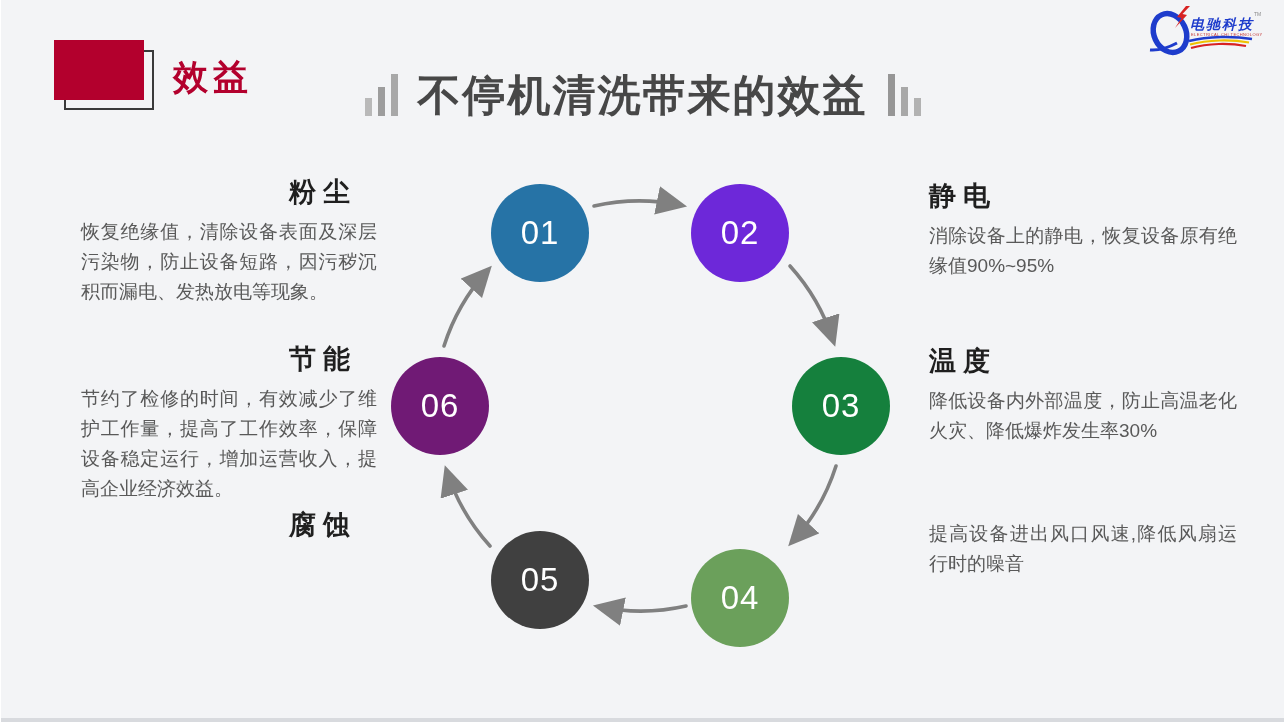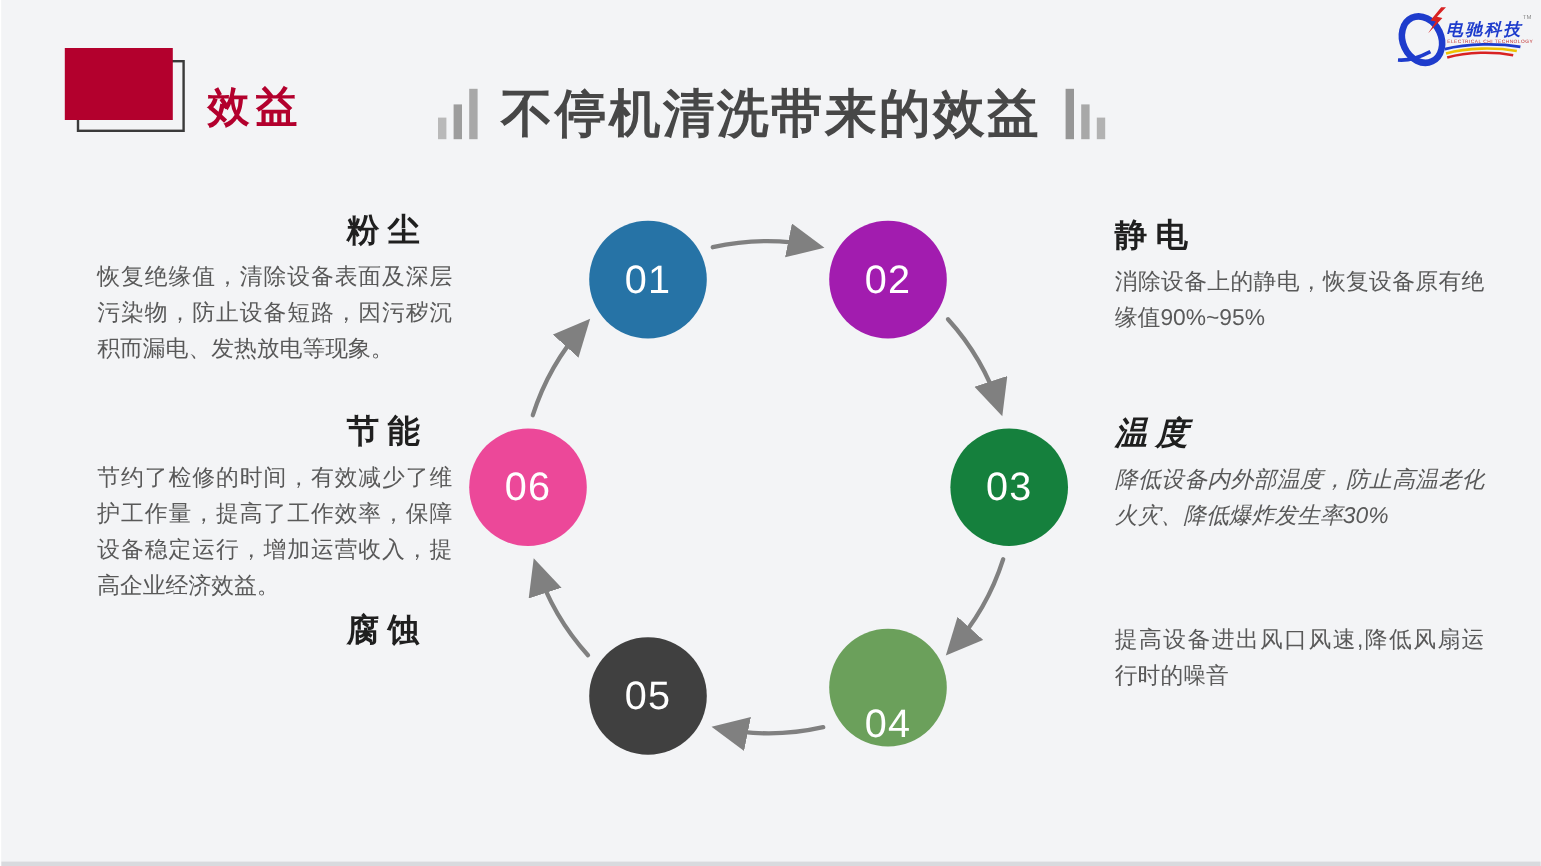"电驰科技" .logo { right: 5px -> 20px }
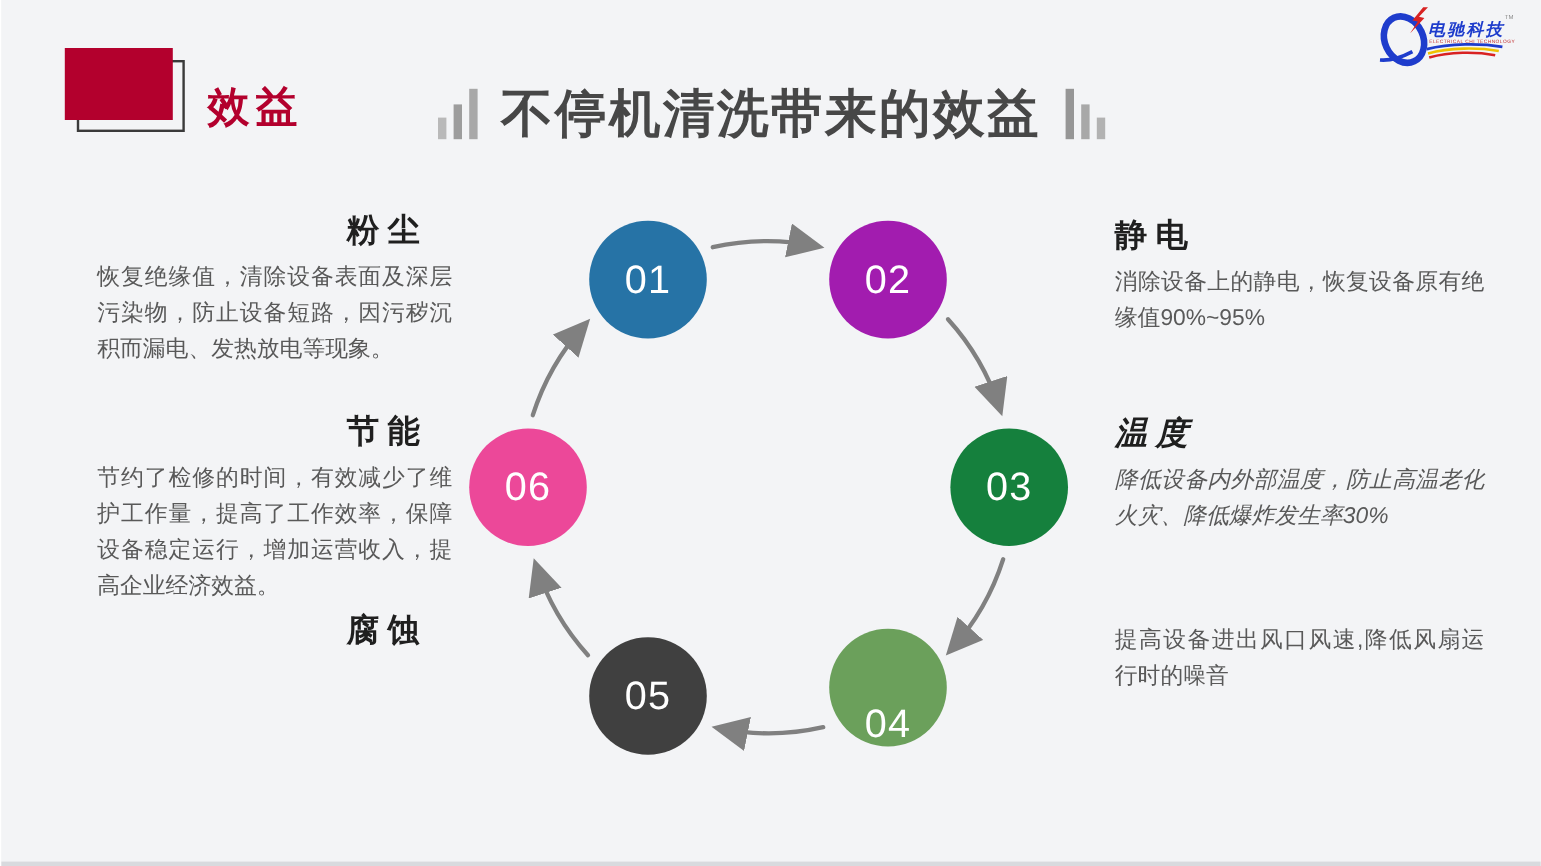"效益" .section-label { margin-top: 12px -> none }
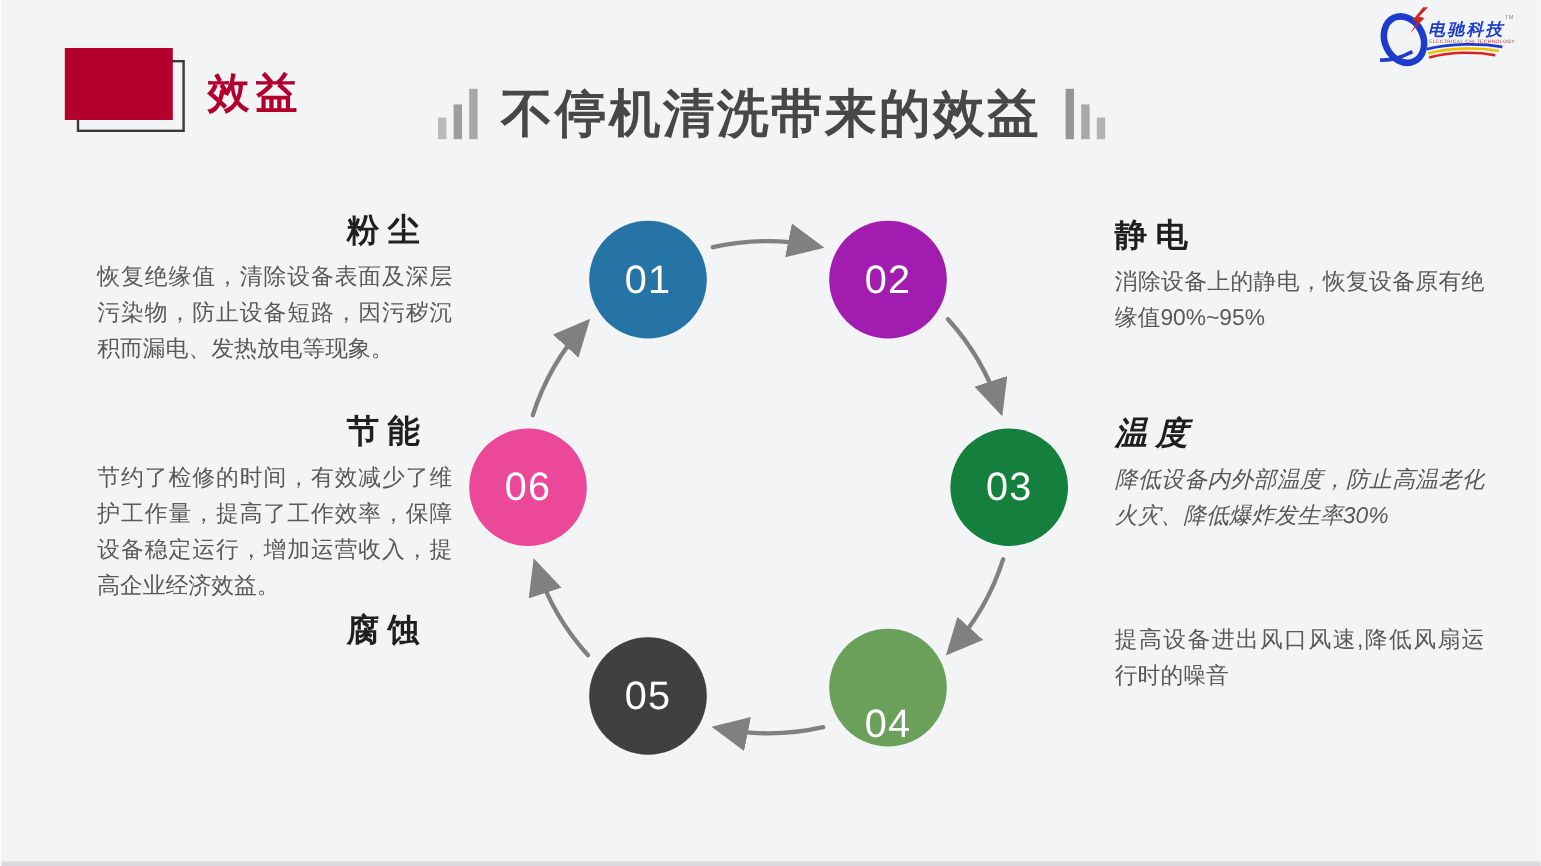"02" div.step { background: #a21caf -> #6d28d9 }
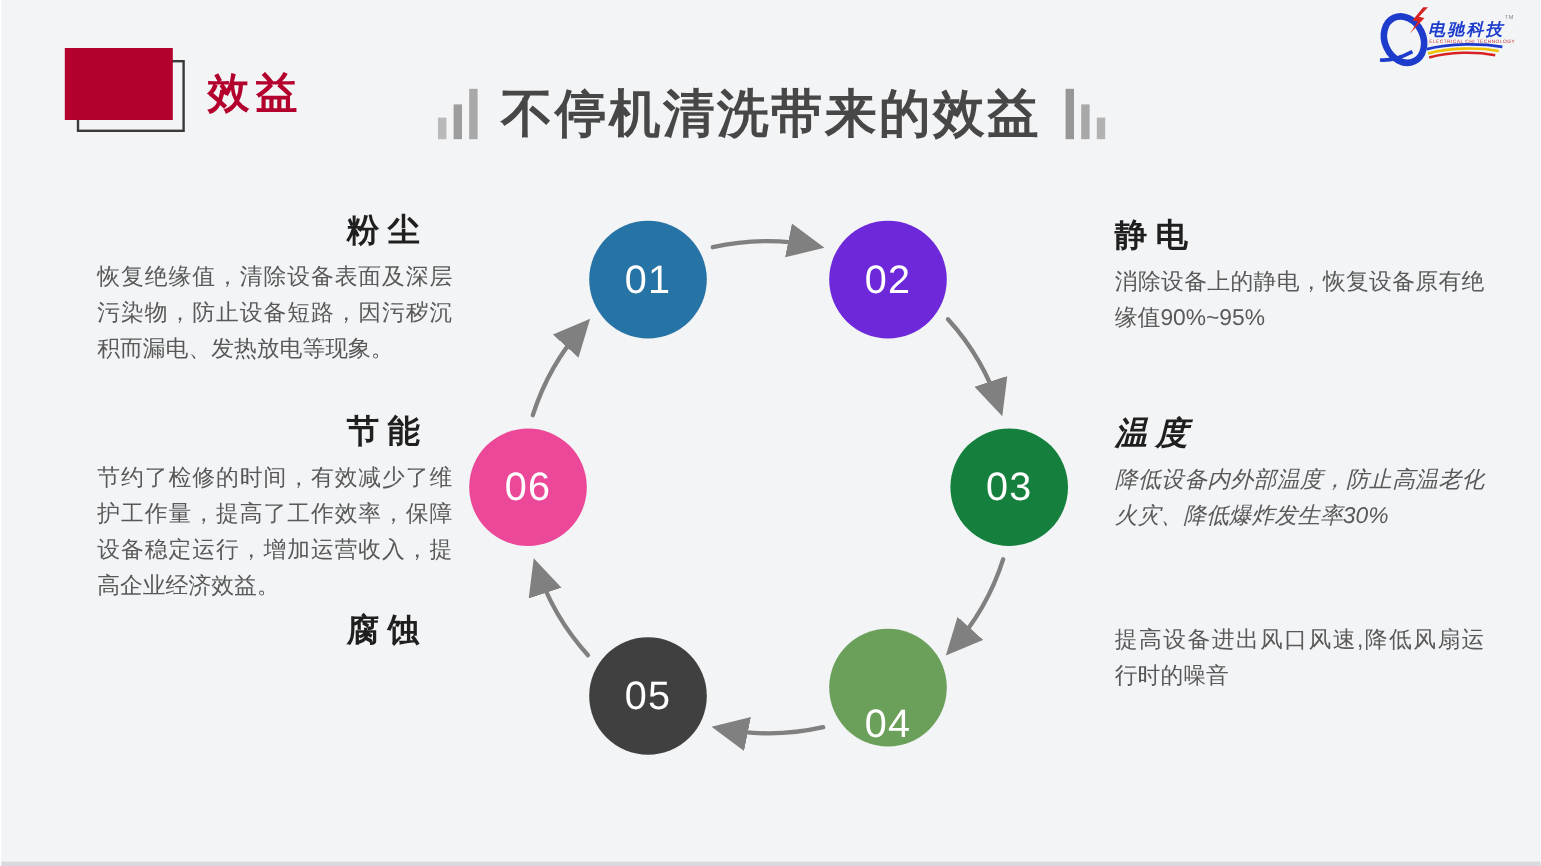"温度" .b-r2 { font-style: italic -> none }
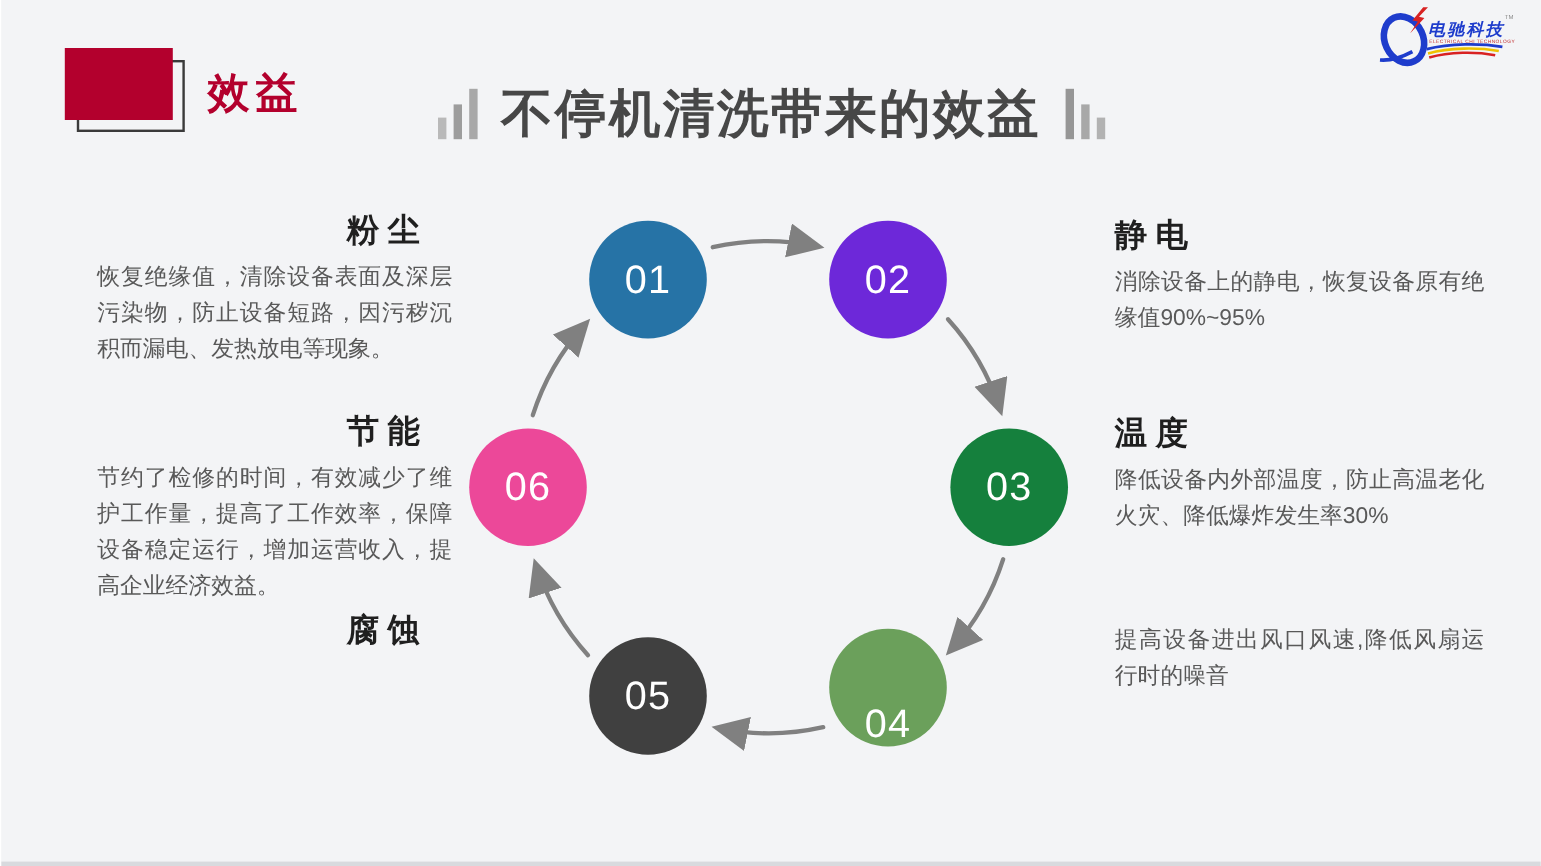"06" div.step { background: #ec4899 -> #701a75 }
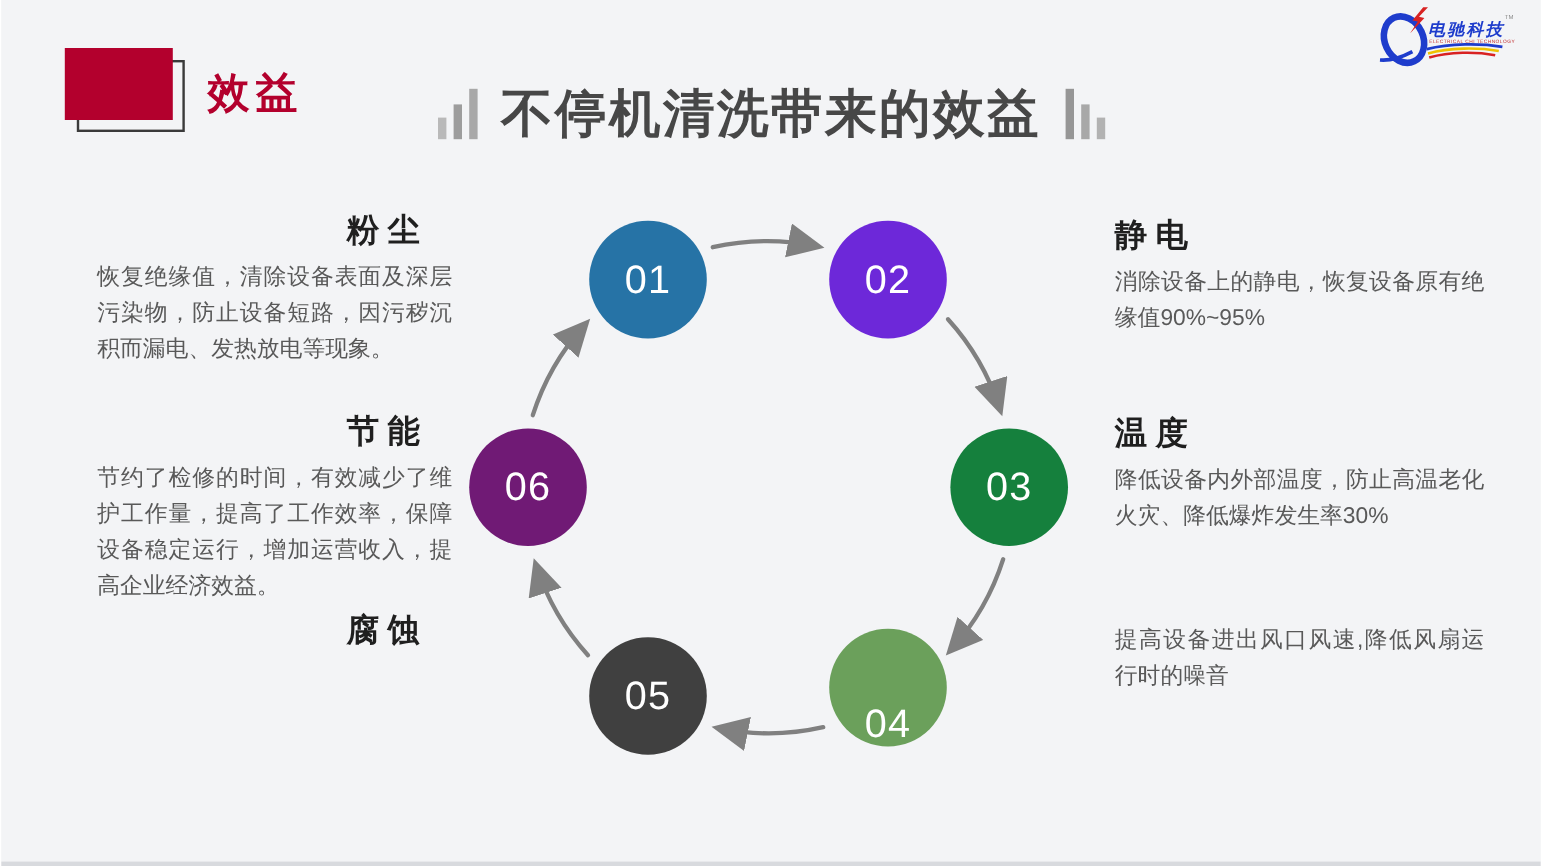"04" .step-4 { align-items: flex-end -> none; top: 524px -> 549px }
